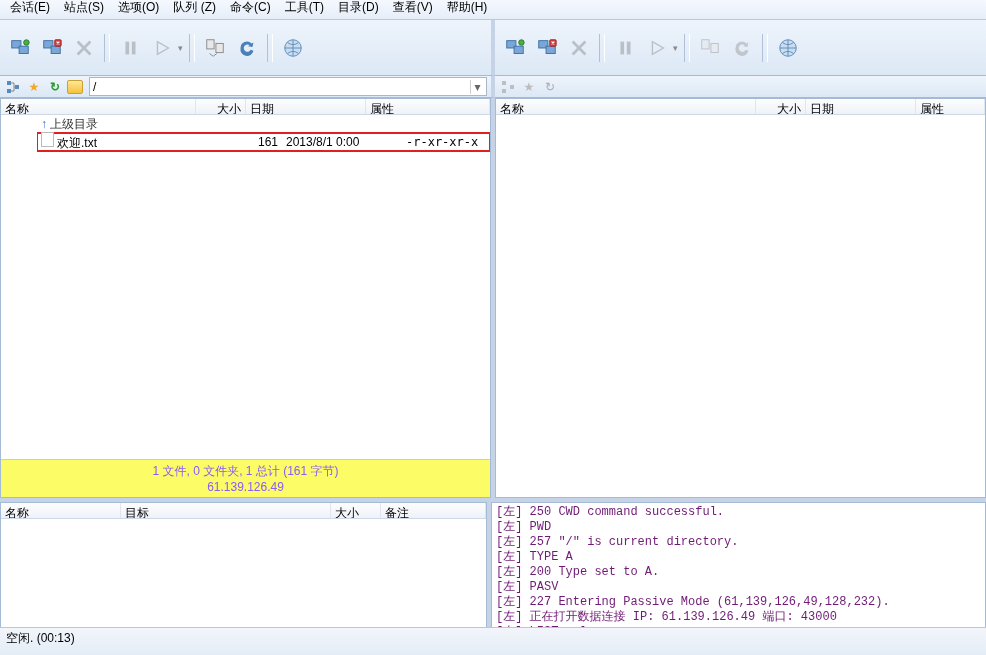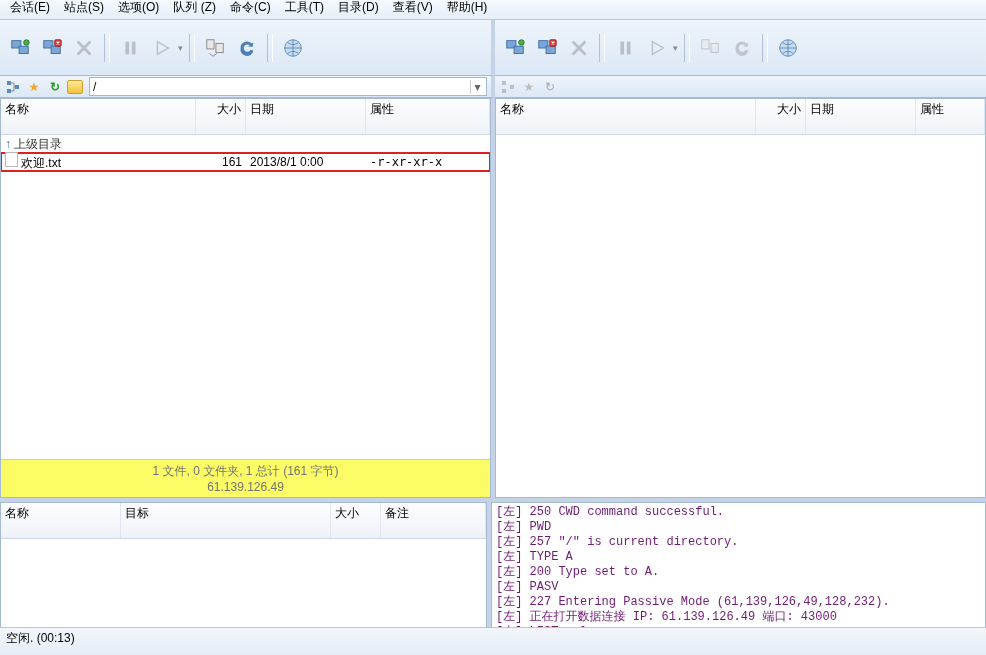"名称" .colhdr { height: 36px -> 16px }
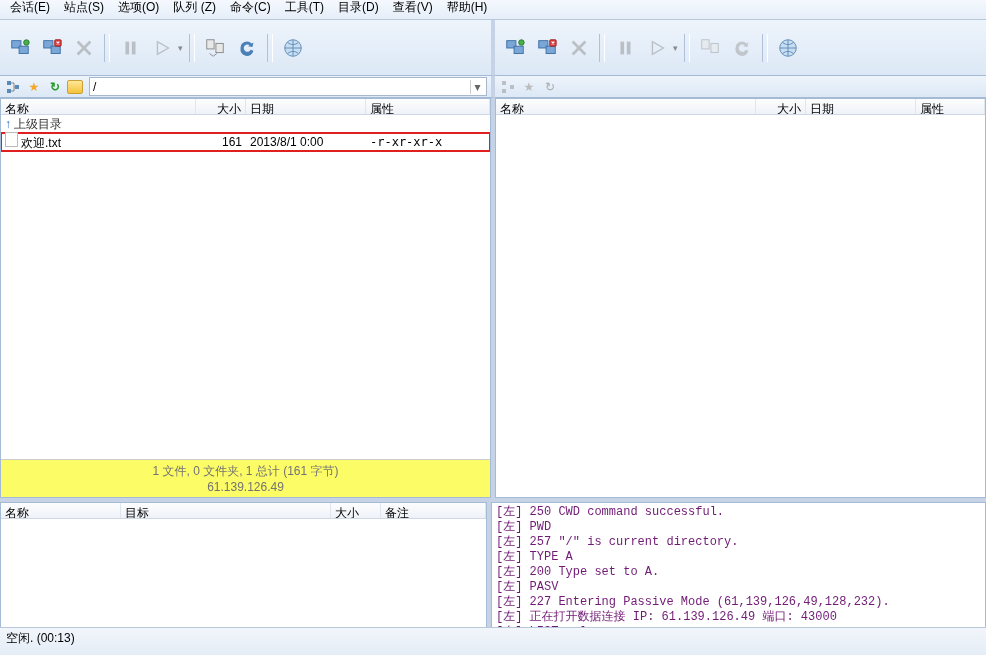"↑ 上级目录" .filelist { margin-left: none -> 36px }
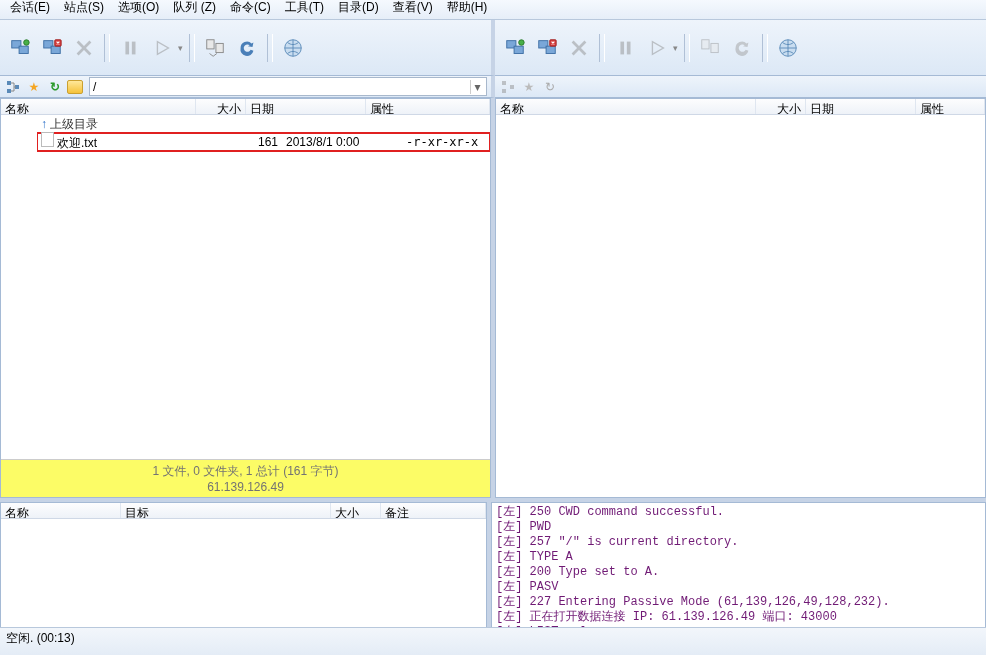"1 文件, 0 文件夹, 1" .statusbar { color: #737373 -> #8b5cf6 }
